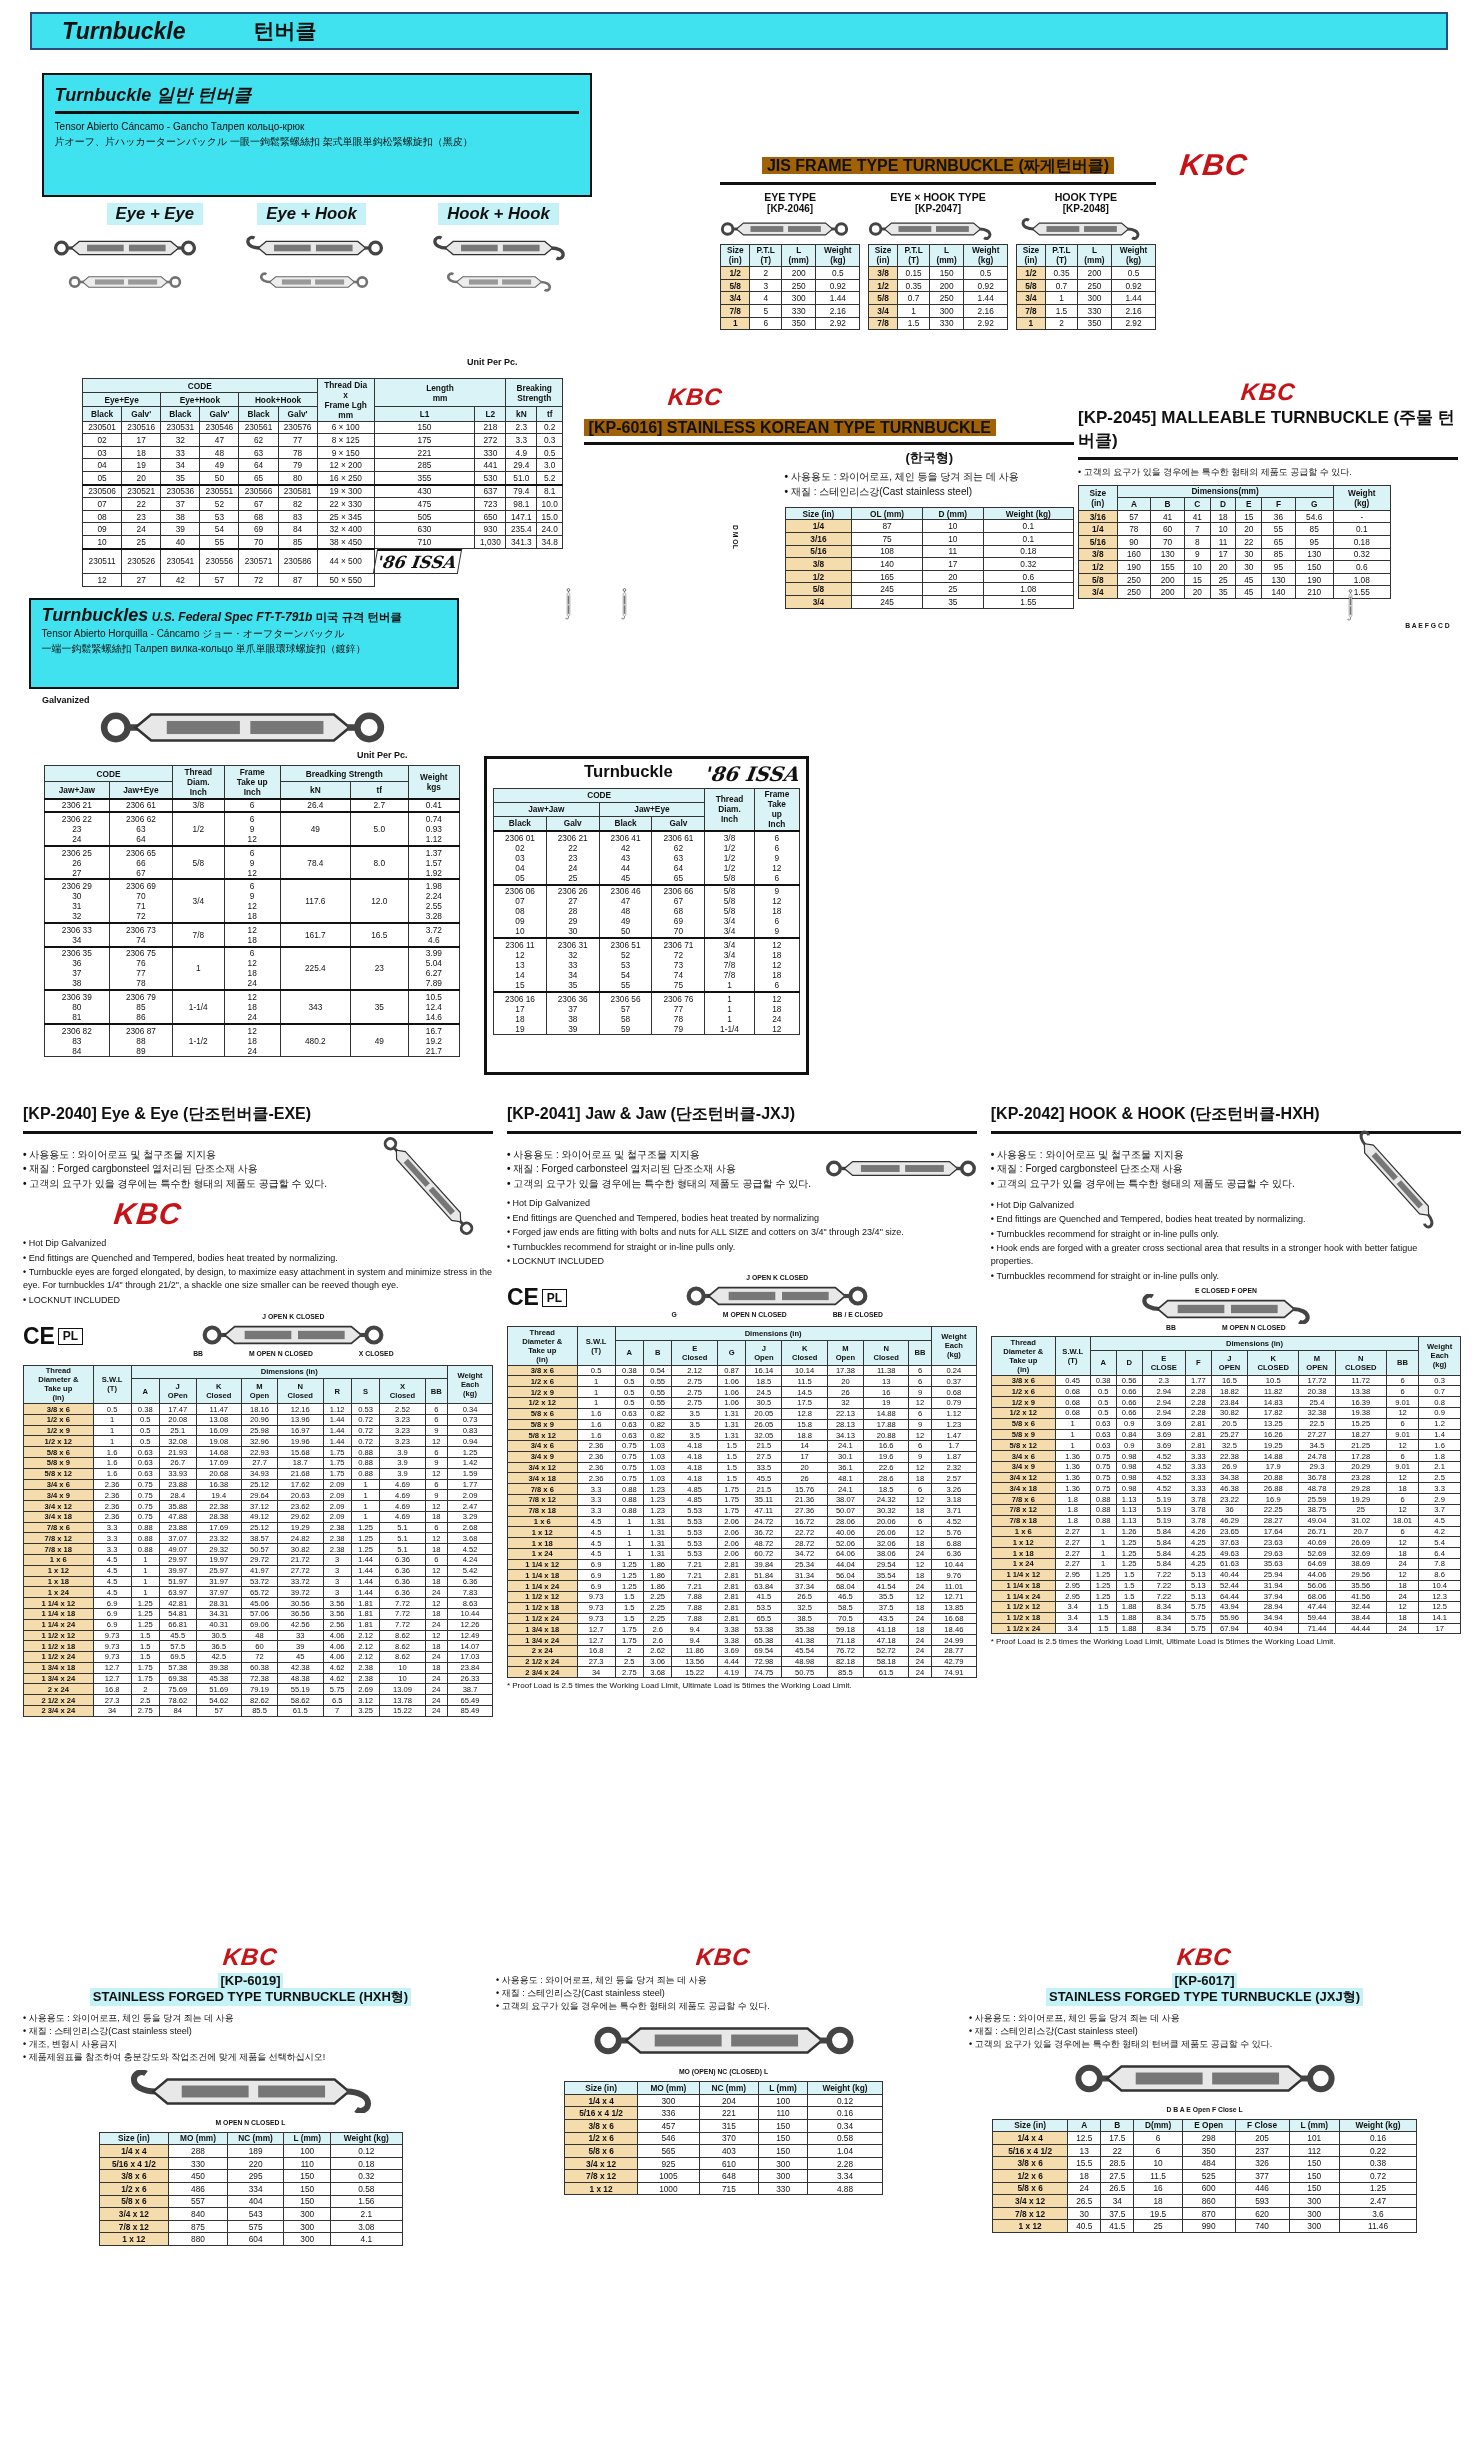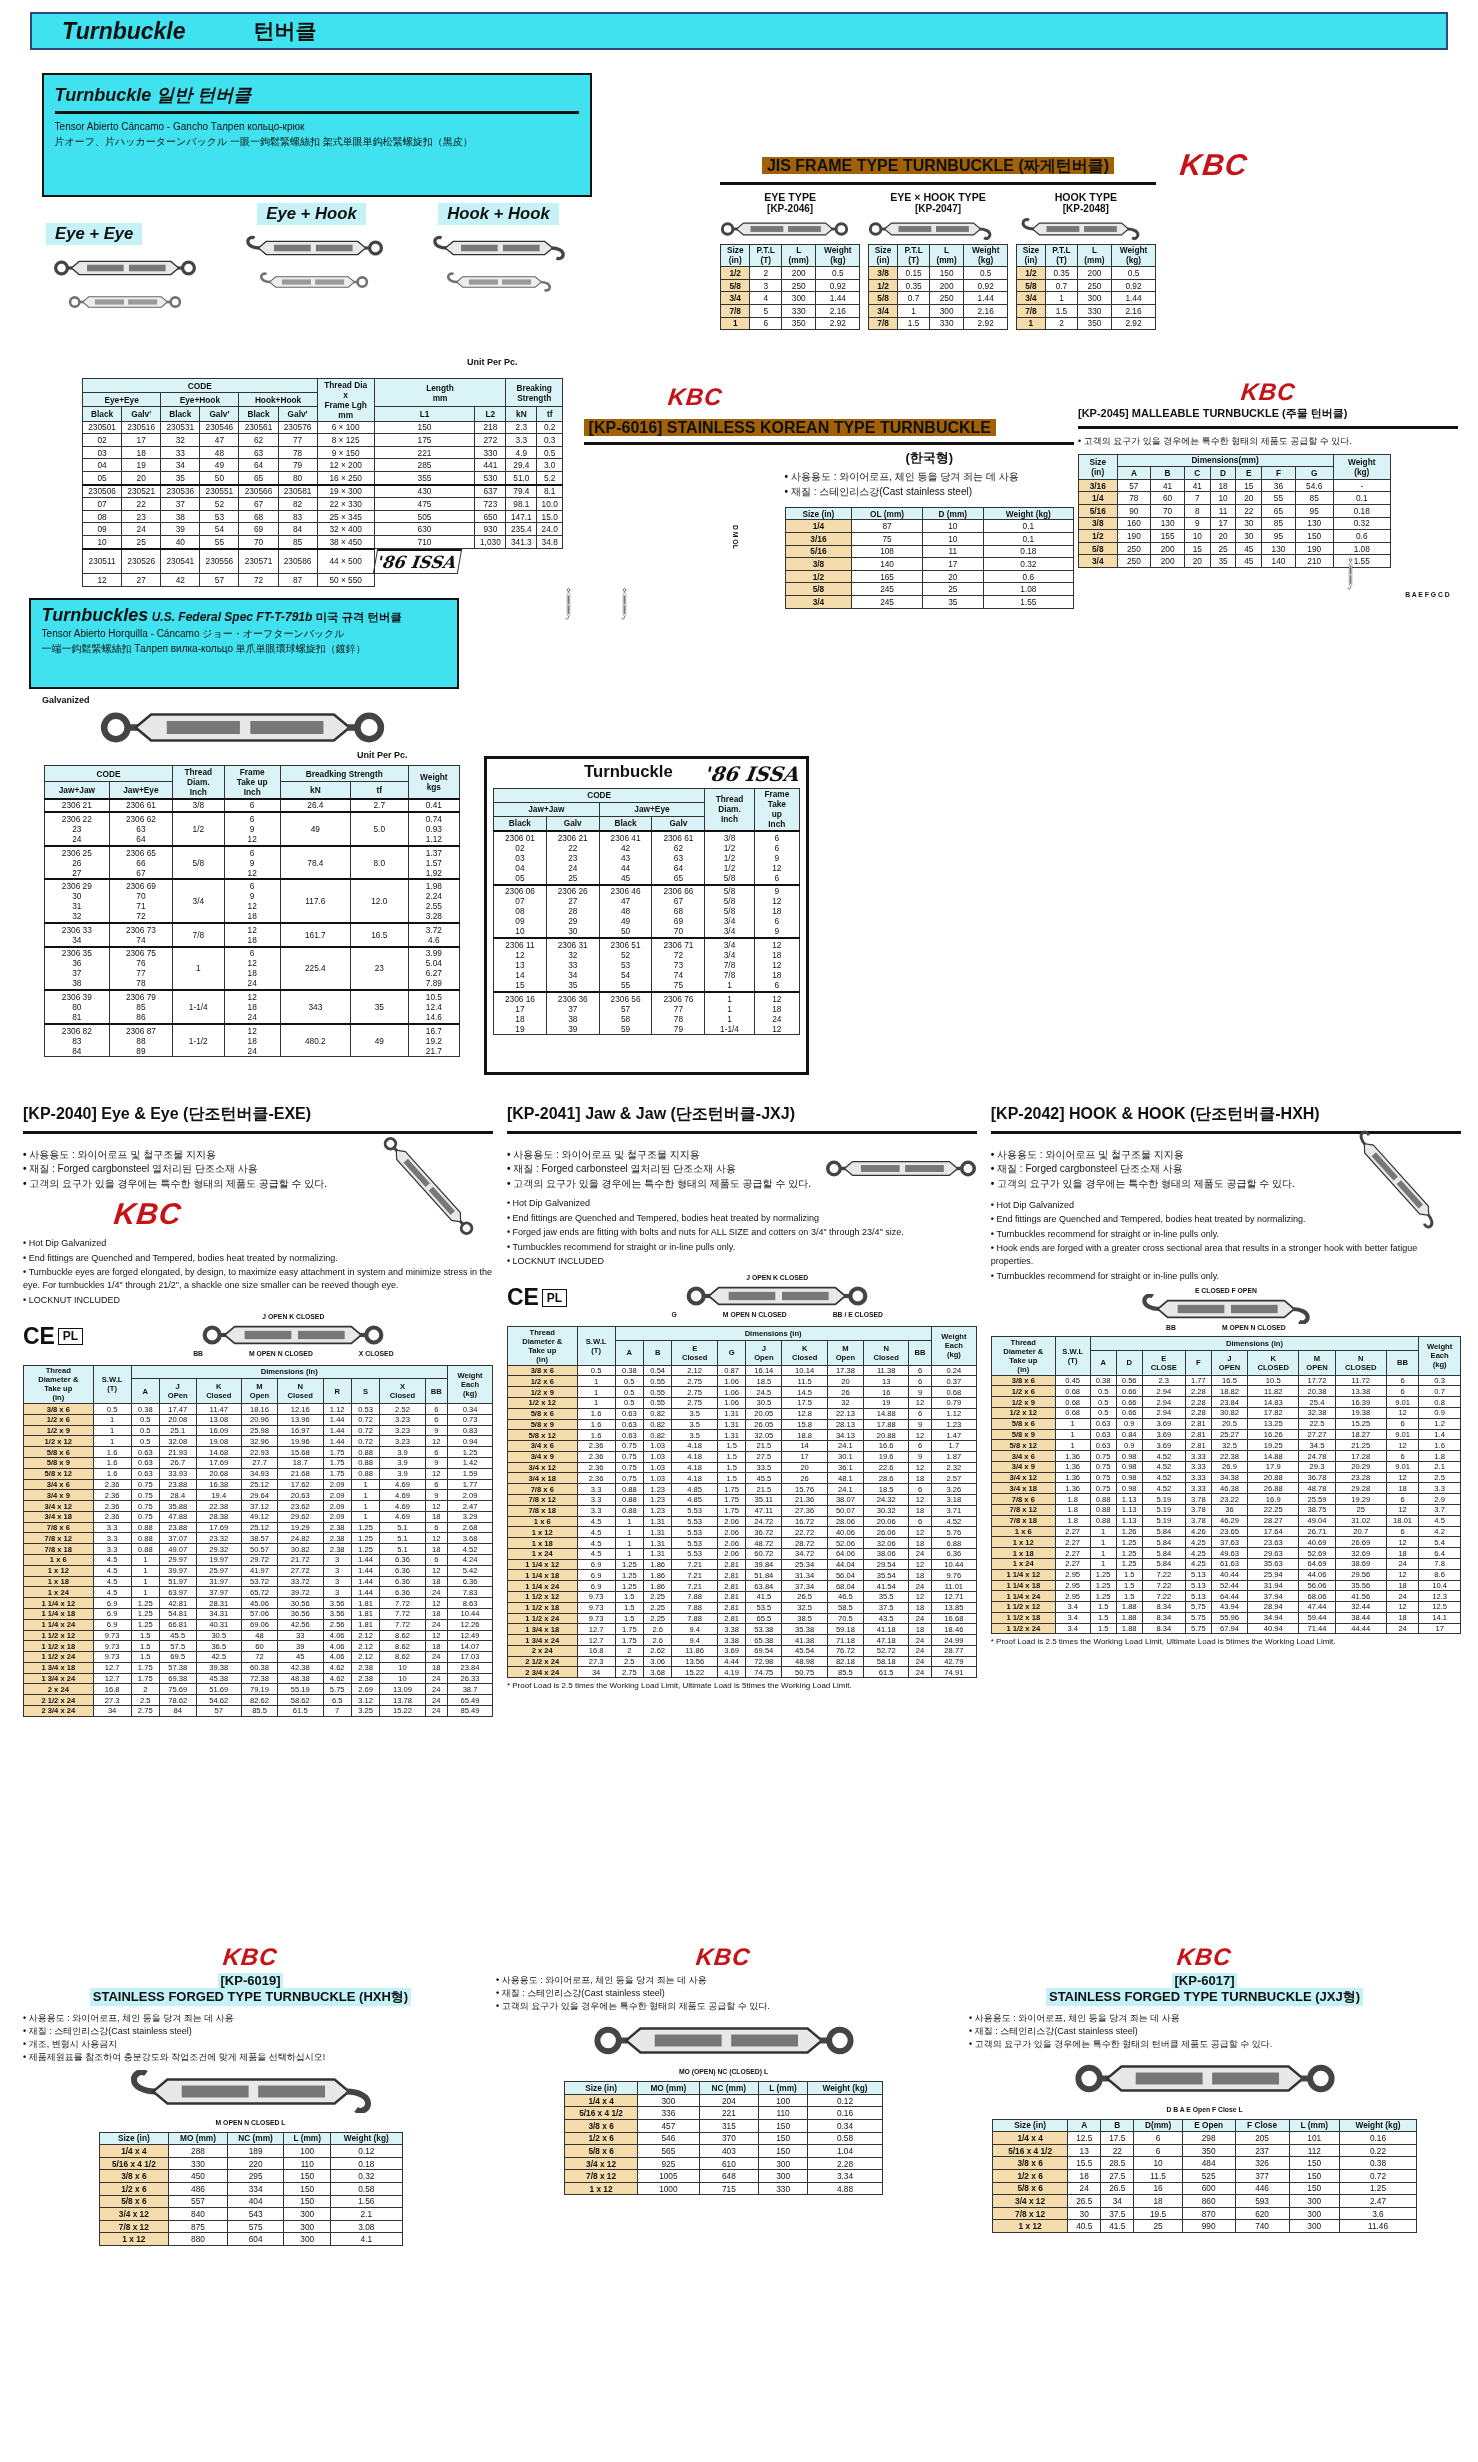"Eye + Eye" div { margin-top: 20px -> none; text-align: left -> right }
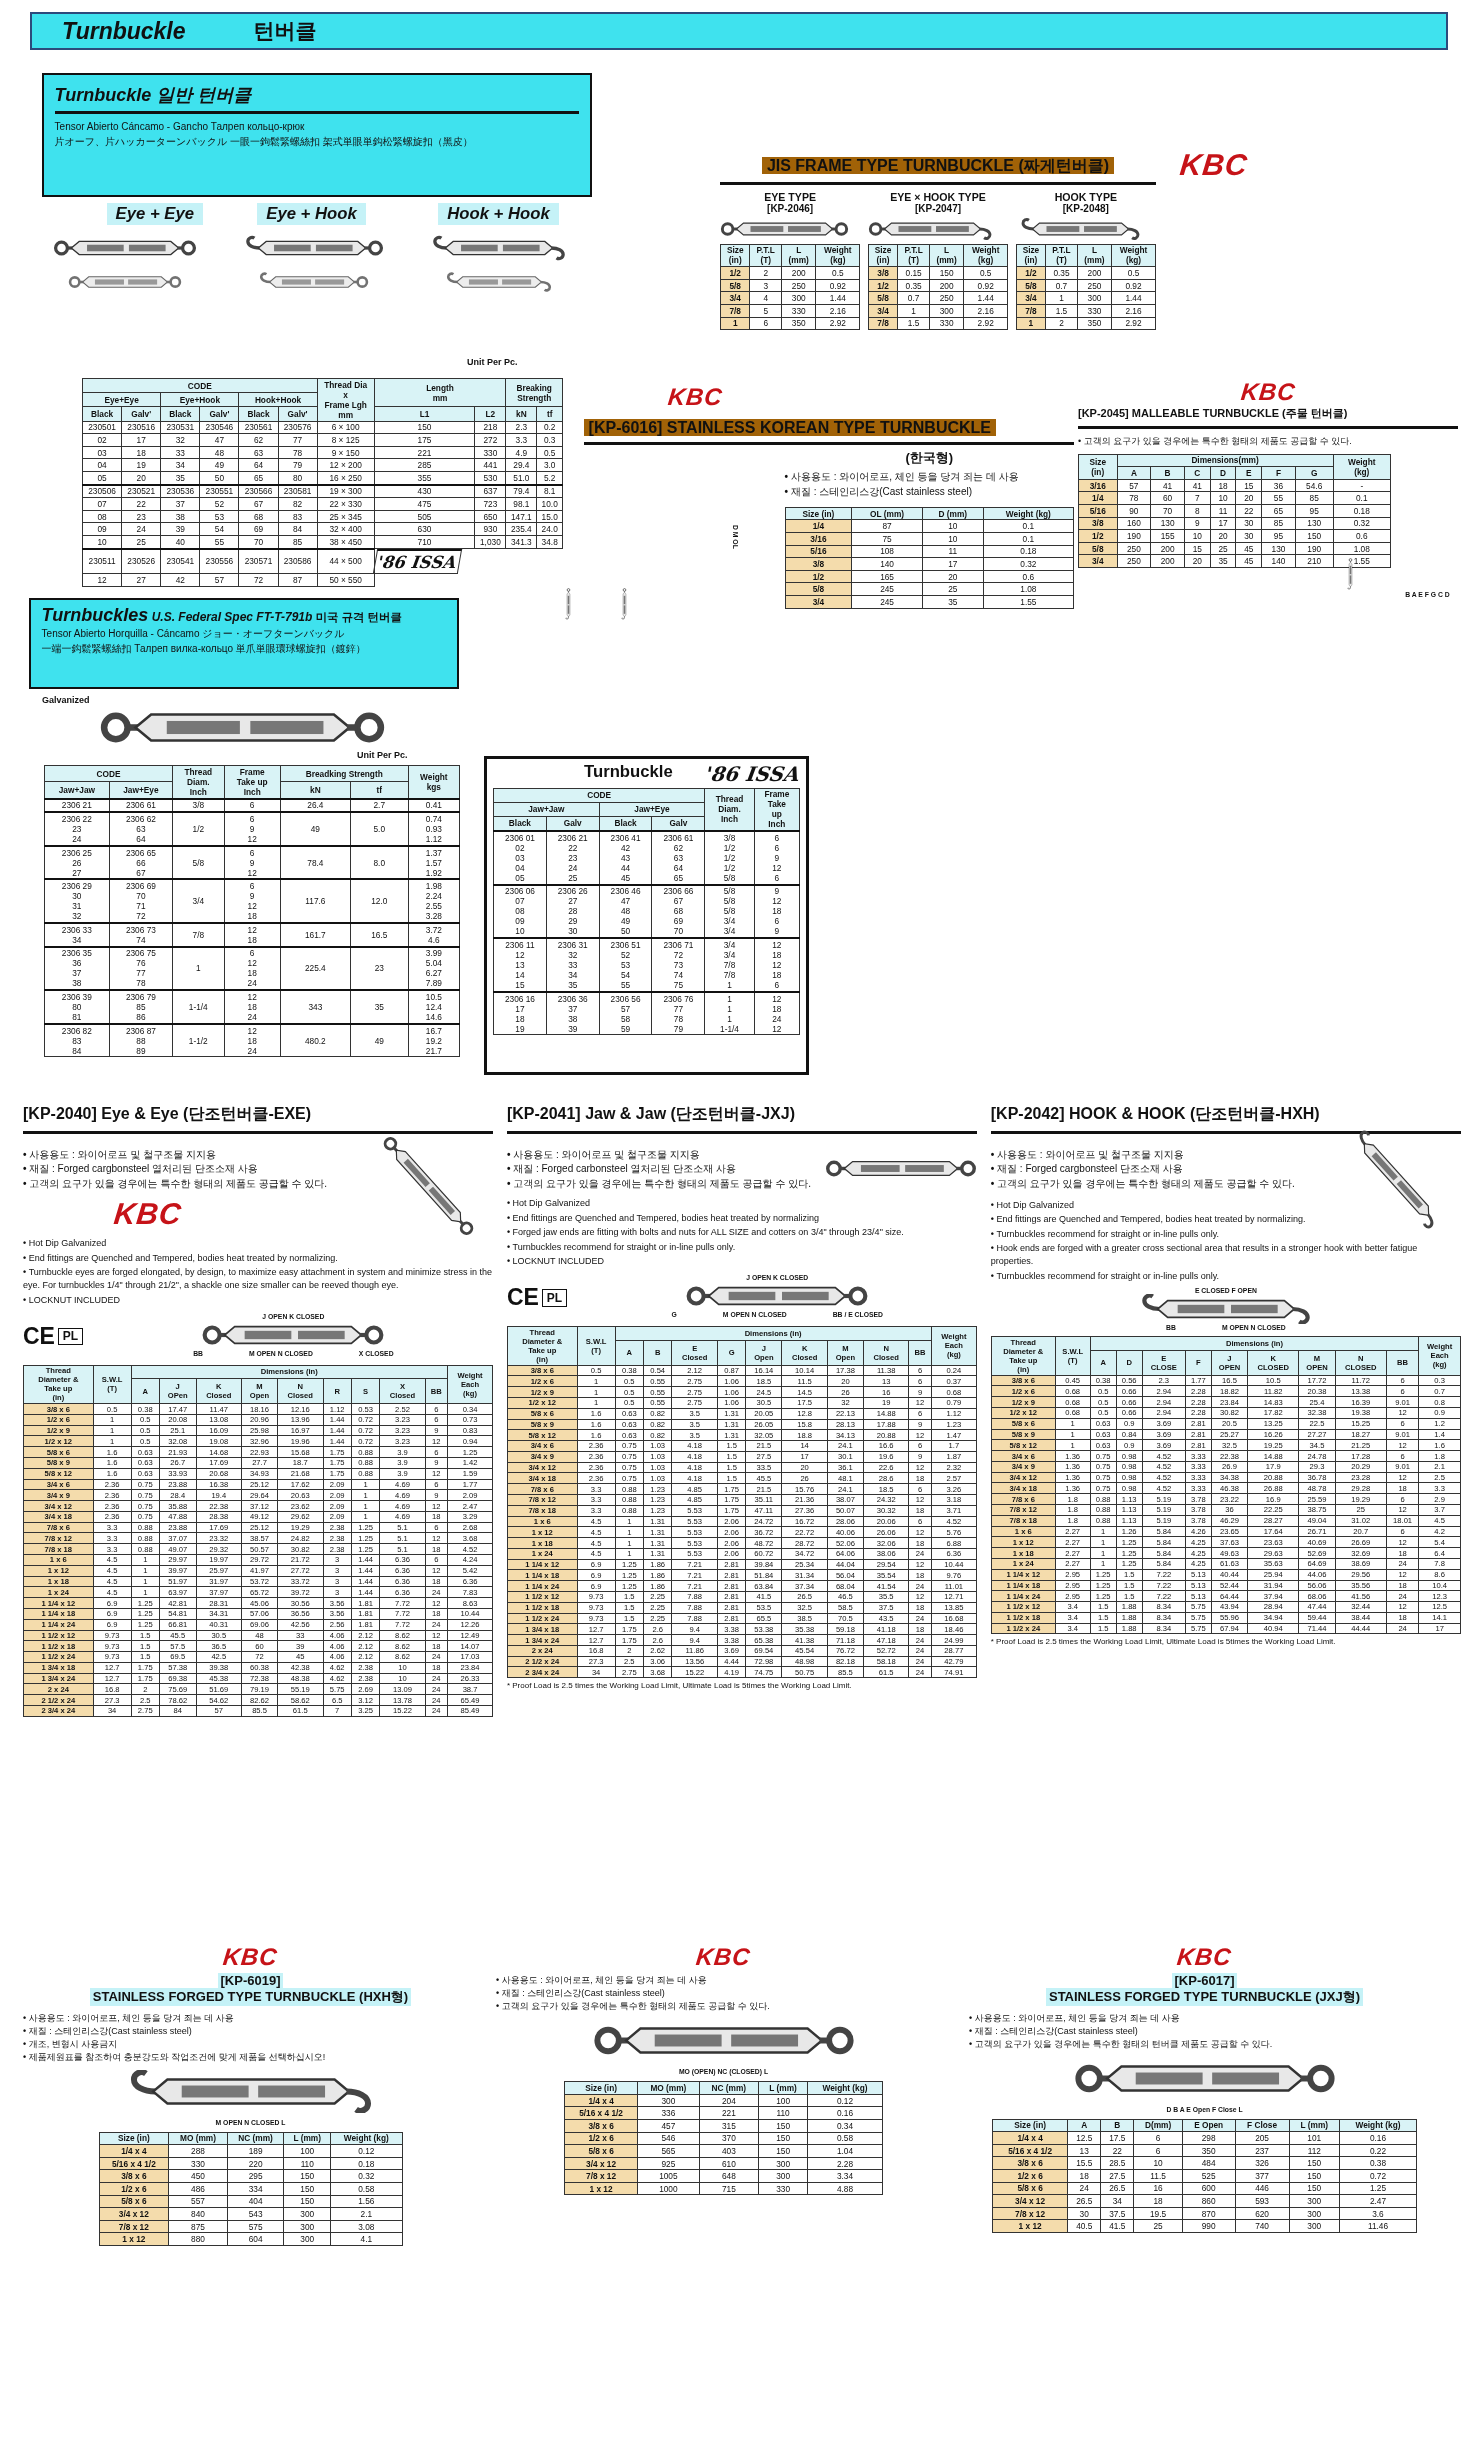"[KP-2045] MALLEABLE TURNBUCKLE (주물 턴버클)" div.sec-title { font-size: 11px -> 17px }
